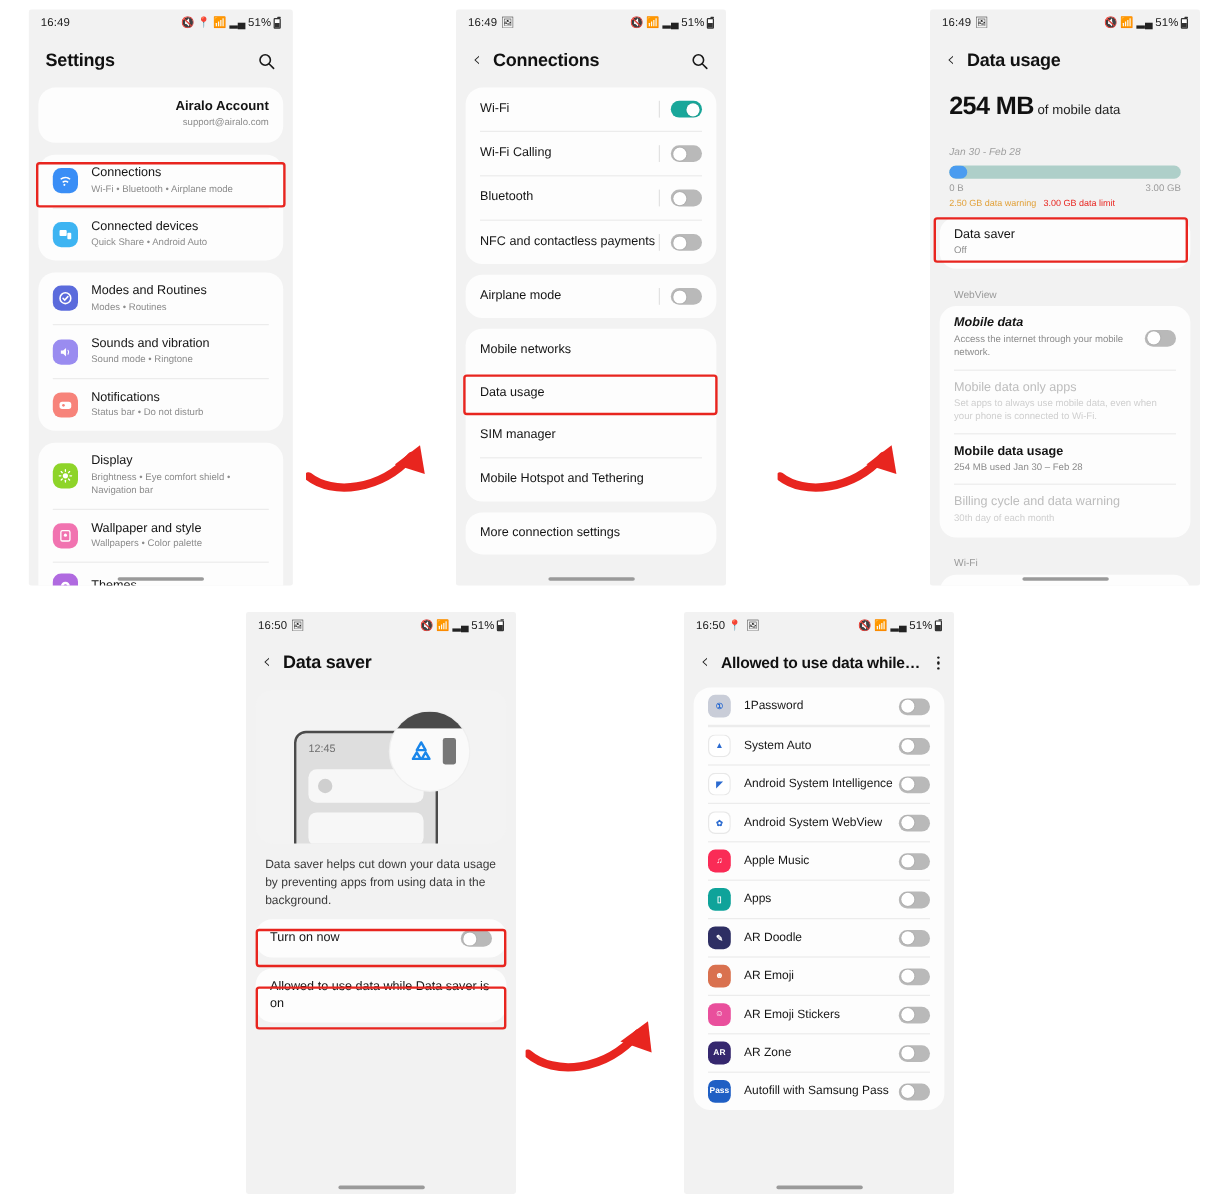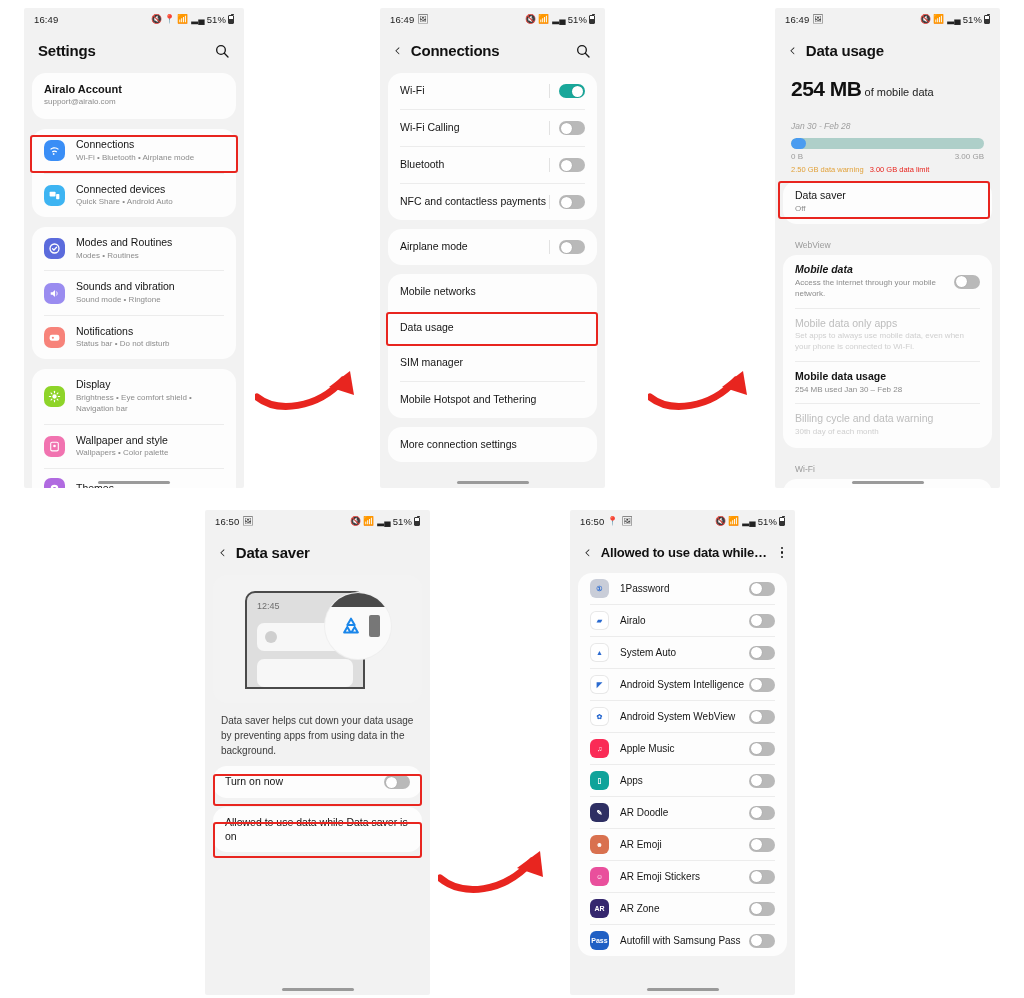"Airalo Account" div.card { text-align: none -> right }
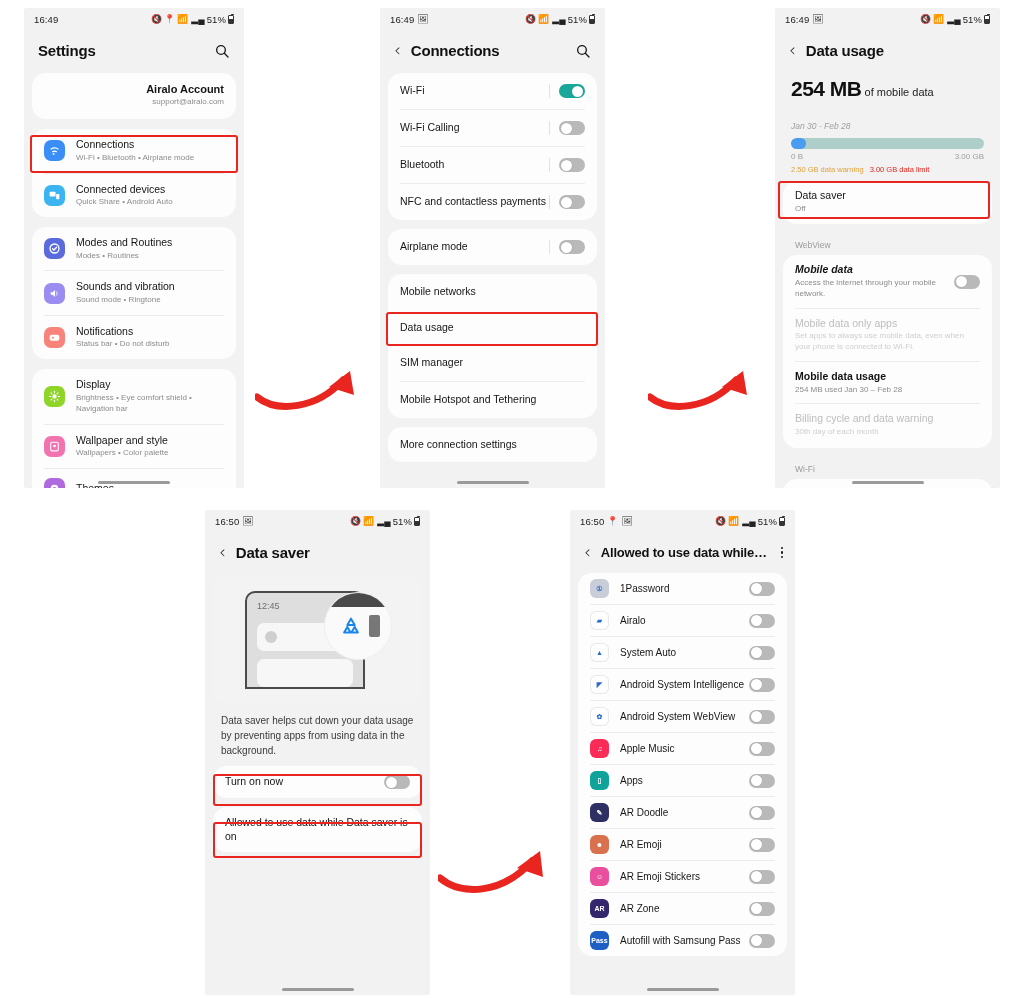"12:45" .illus .dev { top: 16px -> 34px }
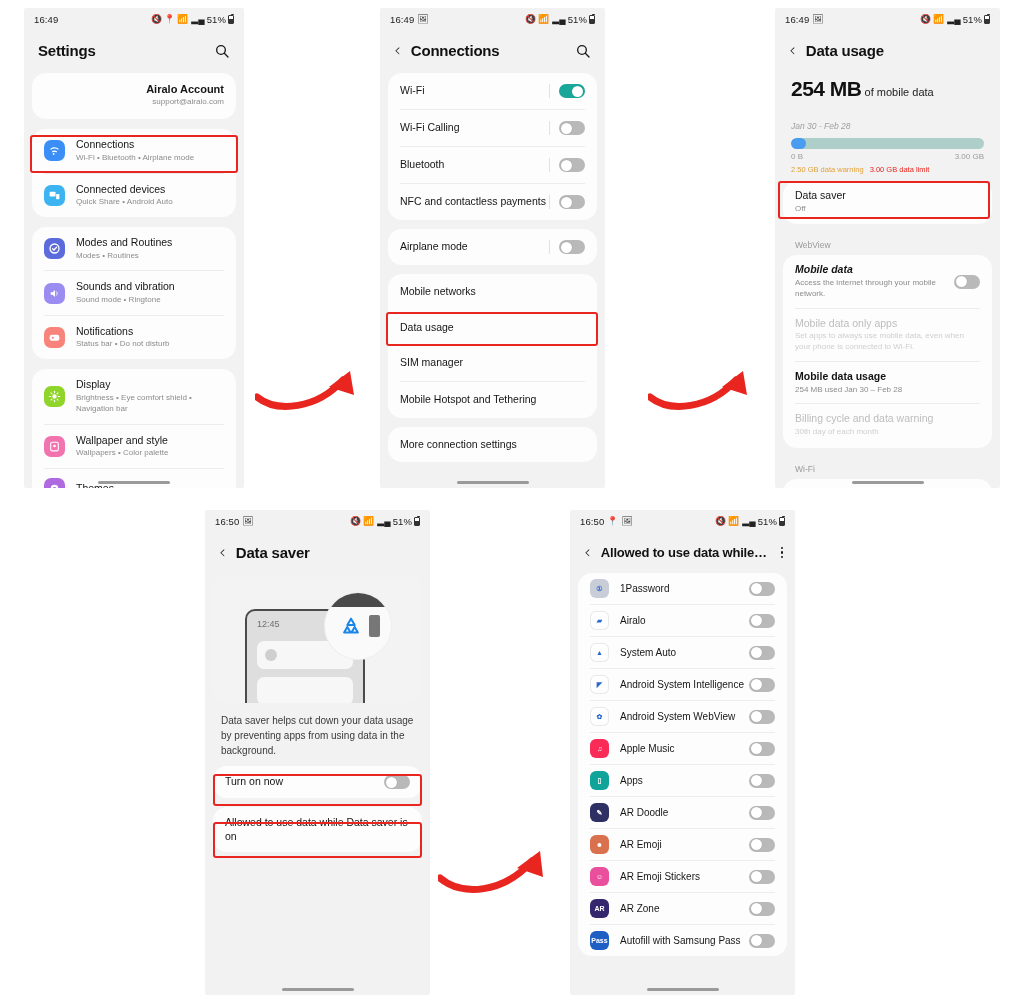"Airalo" div.approw { html: <div> <div>▰</div> <div>Airalo</div> <div></div> </div> -> none }
